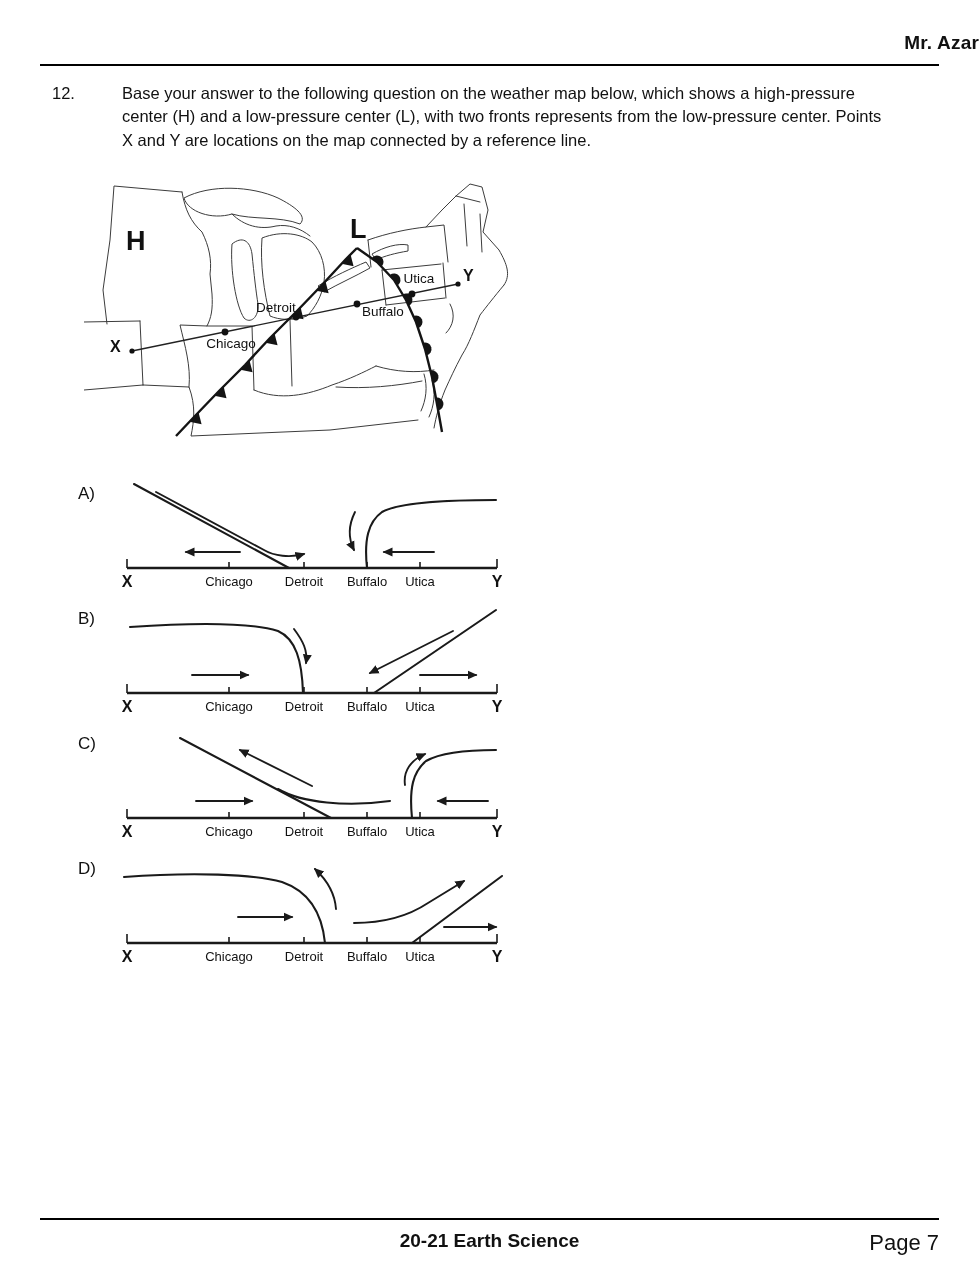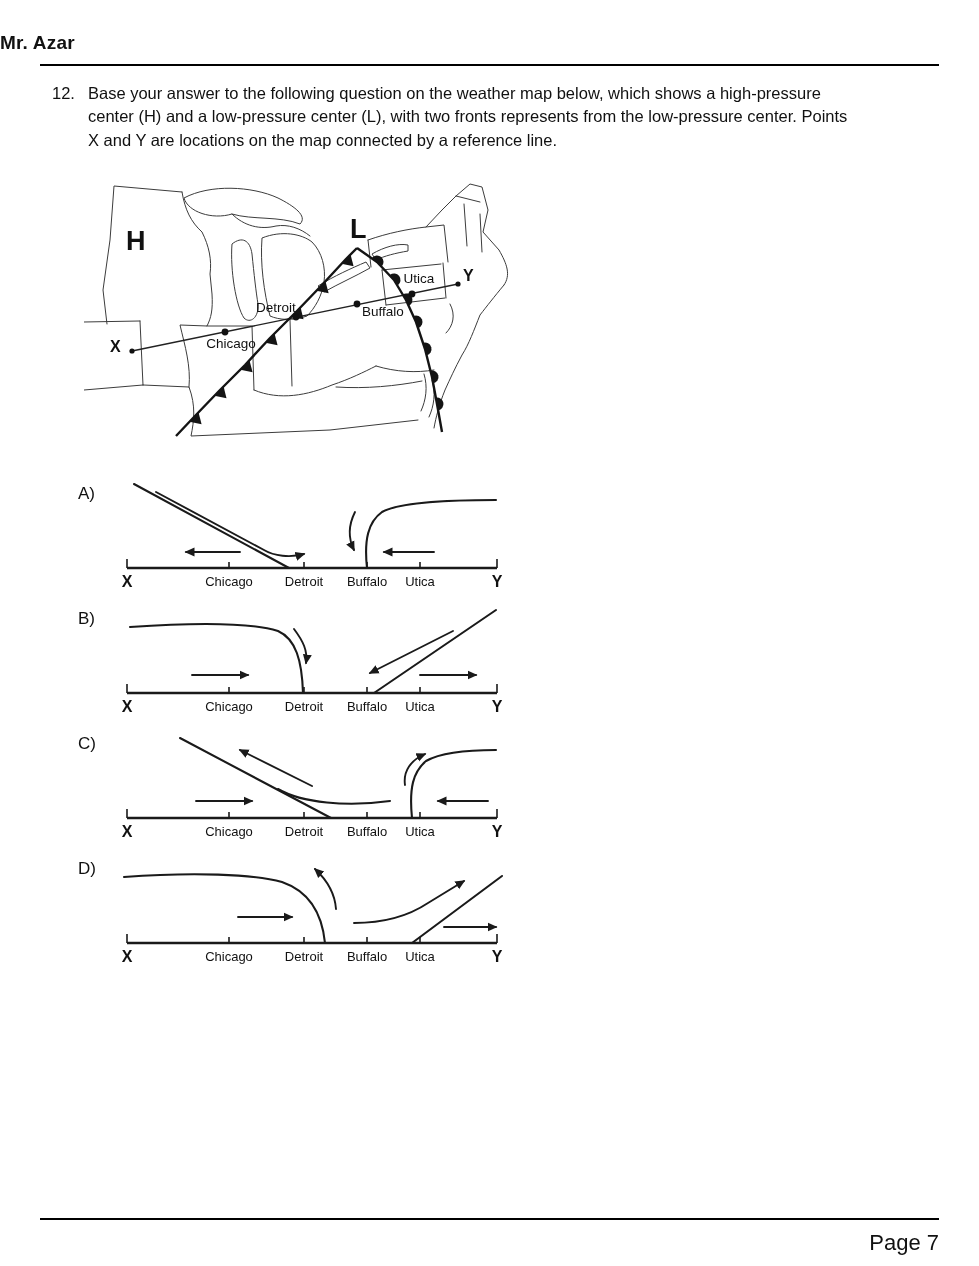"Mr. Azar" .hdr-title { text-align: left -> right }
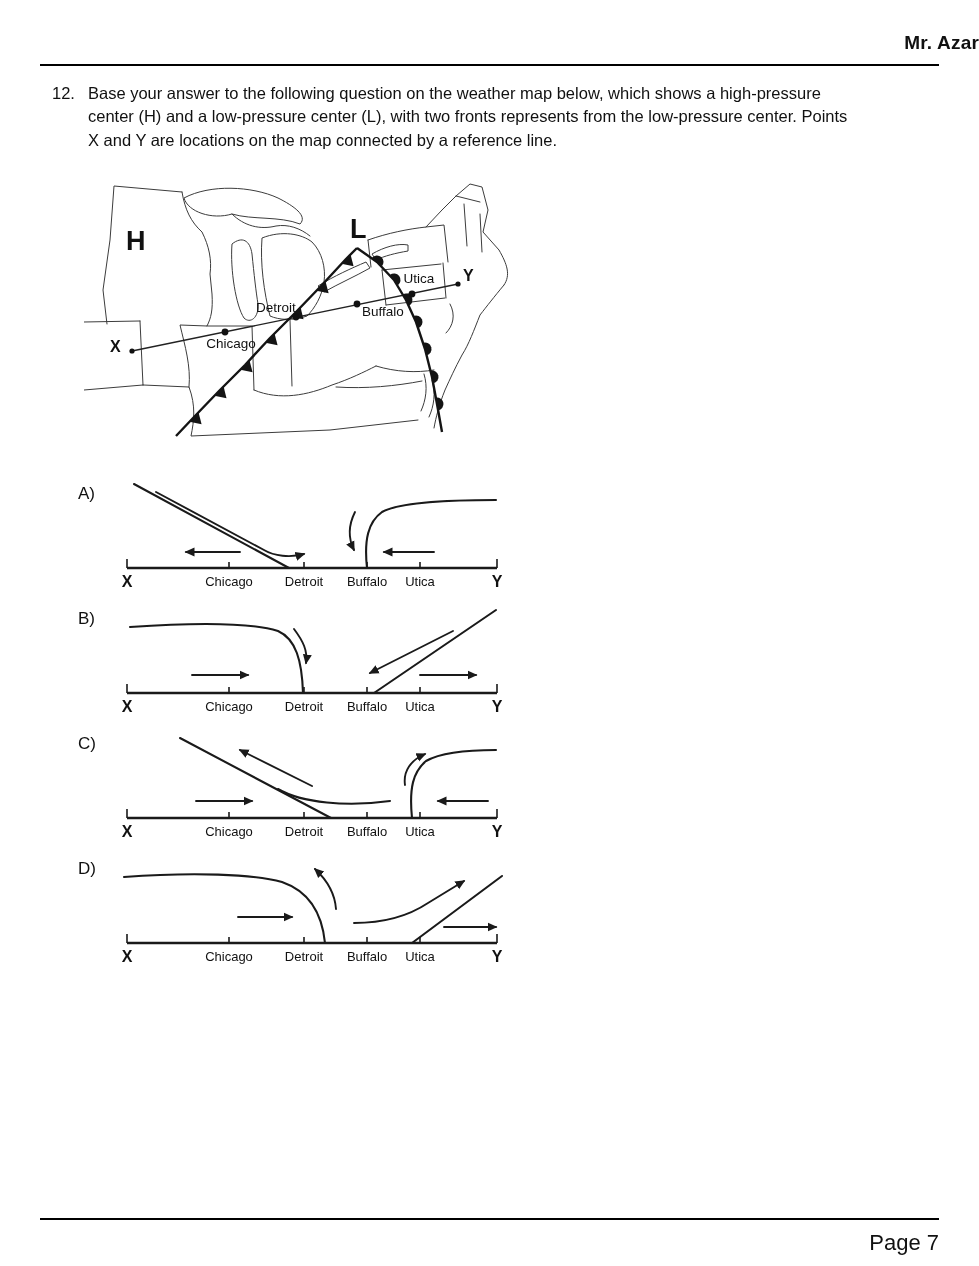"12." .question { gap: none -> 34px }
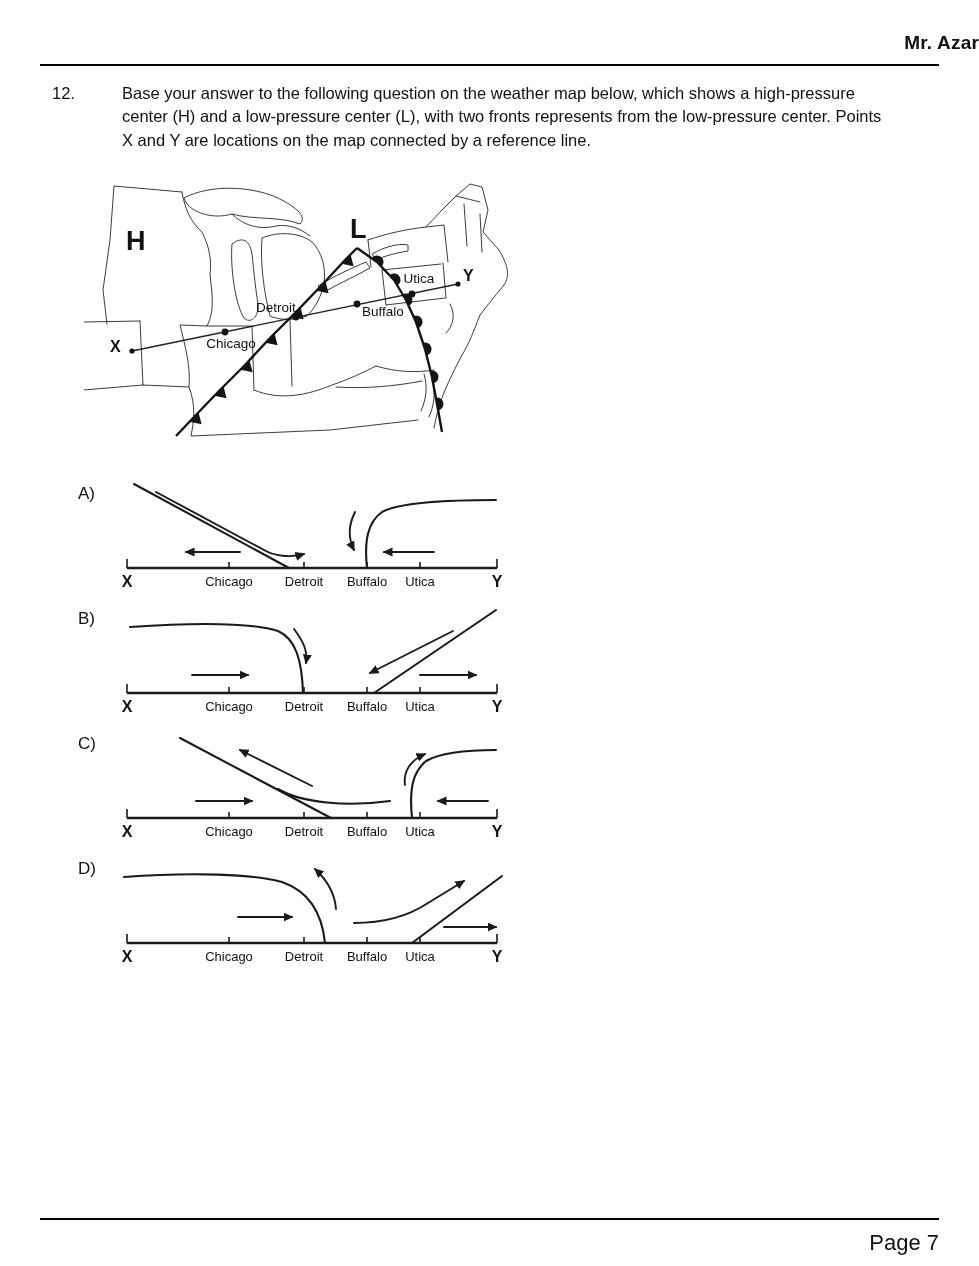"20-21 Earth Science" div.course { html: none -> <div>20-21 Earth Science</div> }
